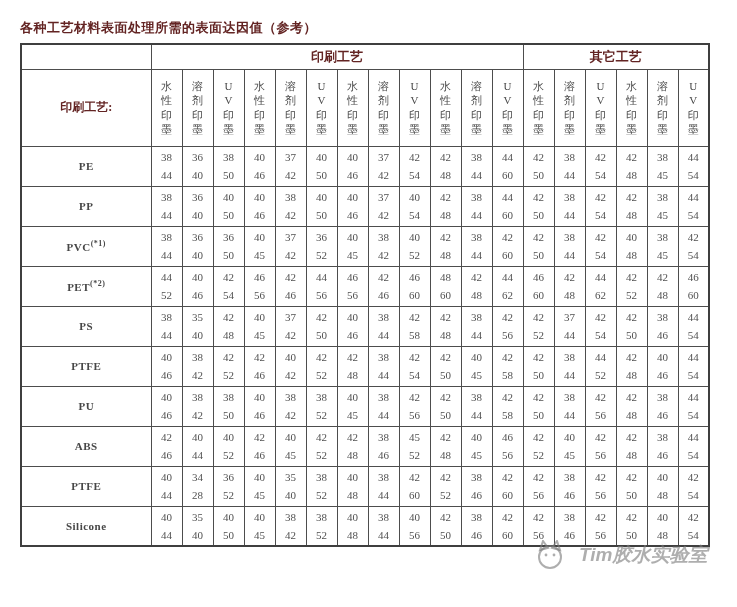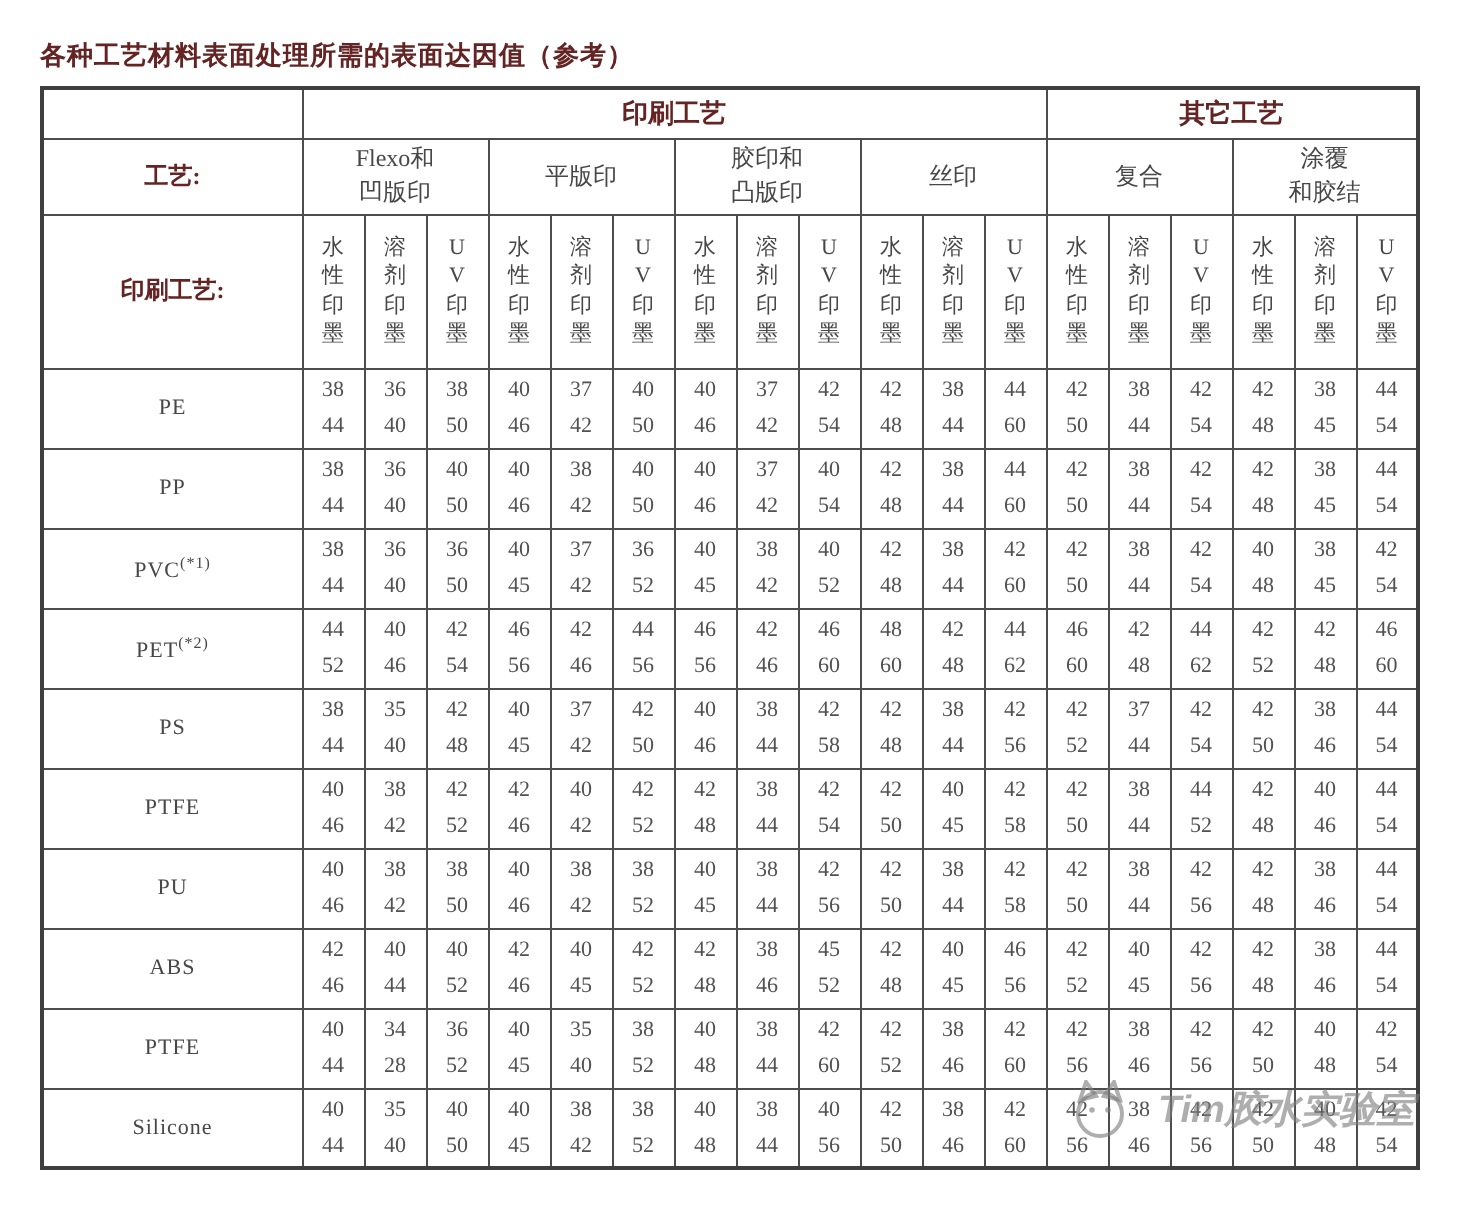"工艺:" tr.group-row { html: <tr> <td>工艺:</td> <td> <div>Flexo和</div> <div>凹版印</div> </td> <td> <div>平版印</div> </td> <td> <div>胶印和</div> <div>凸版印</div> </td> <td> <div>丝印</div> </td> <td> <div>复合</div> </td> <td> <div>涂覆</div> <div>和胶结</div> </td> </tr> -> none }
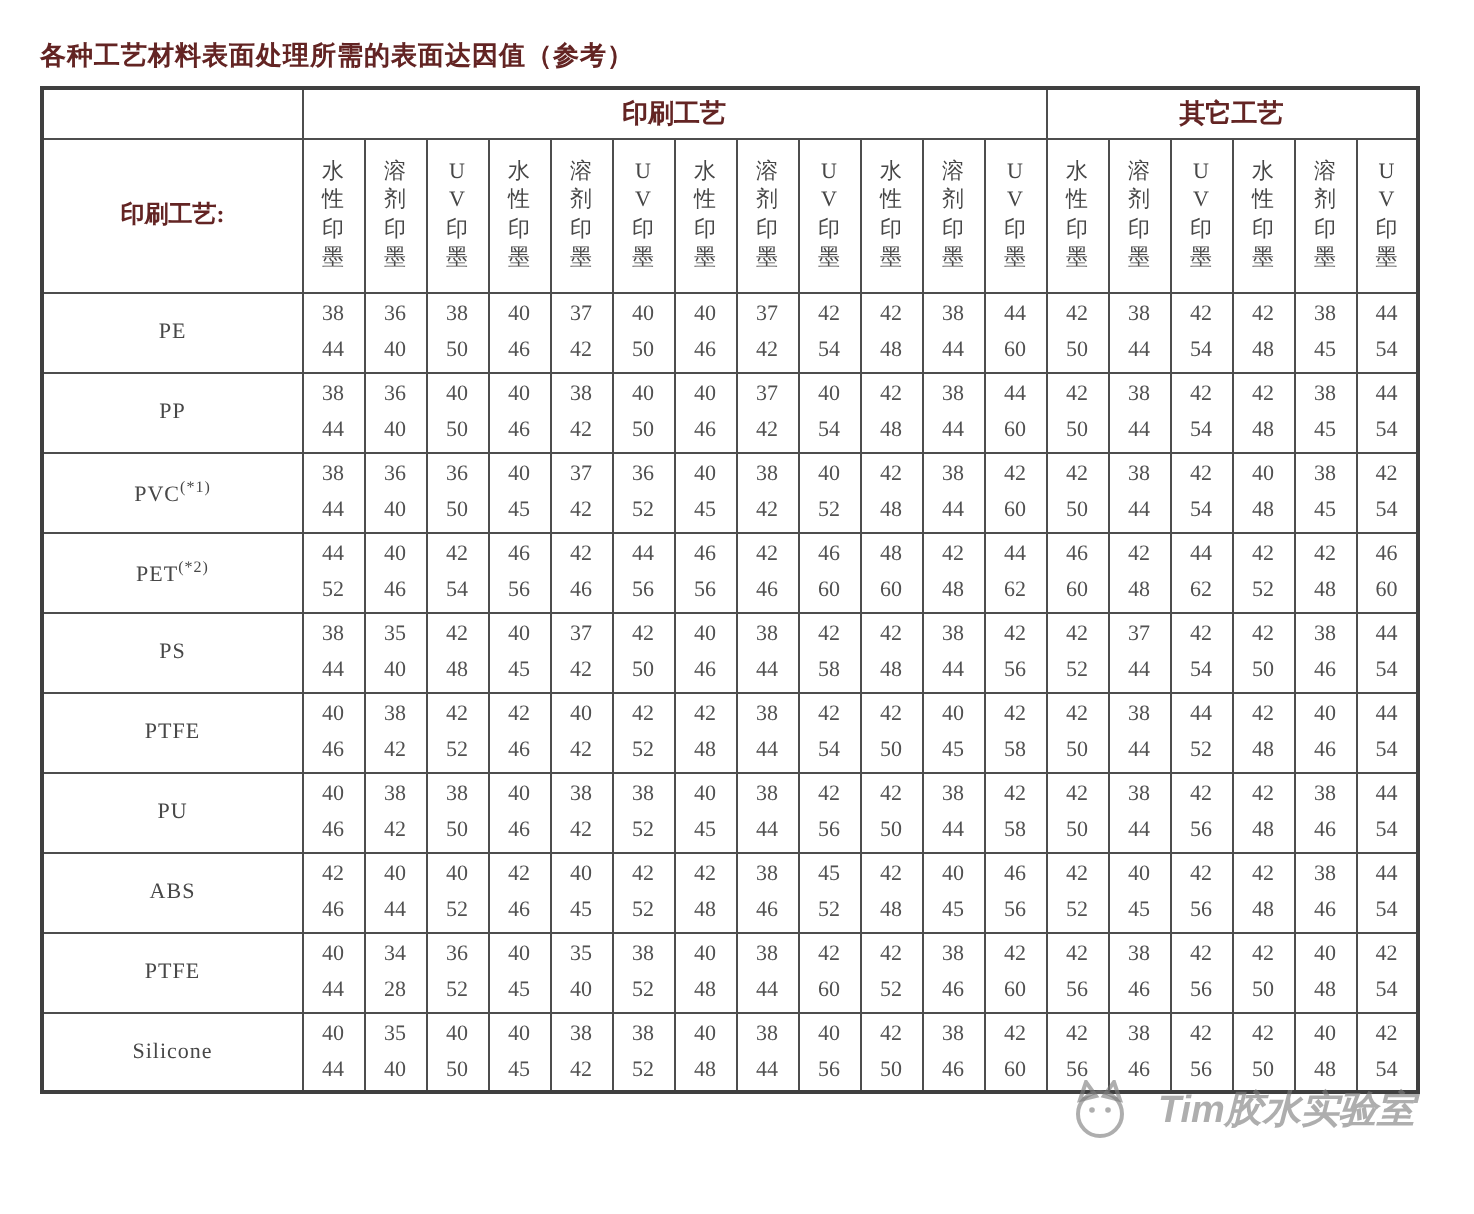"PE" .mat-cell { font-weight: none -> bold }
